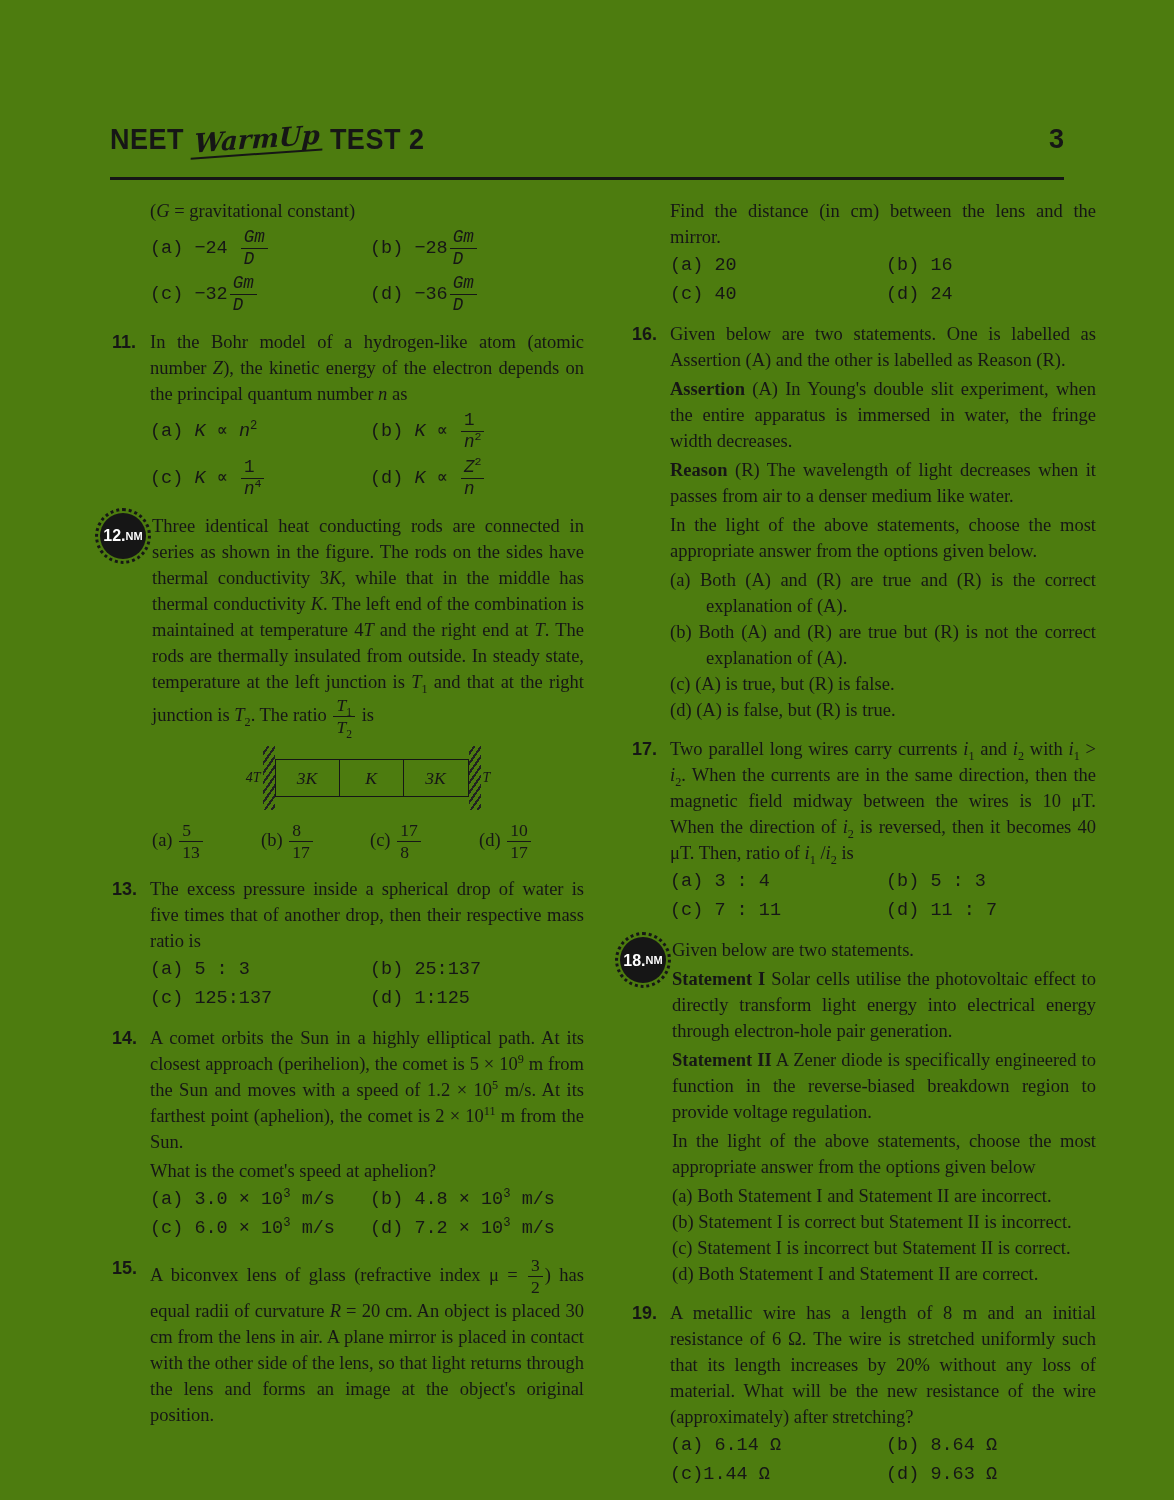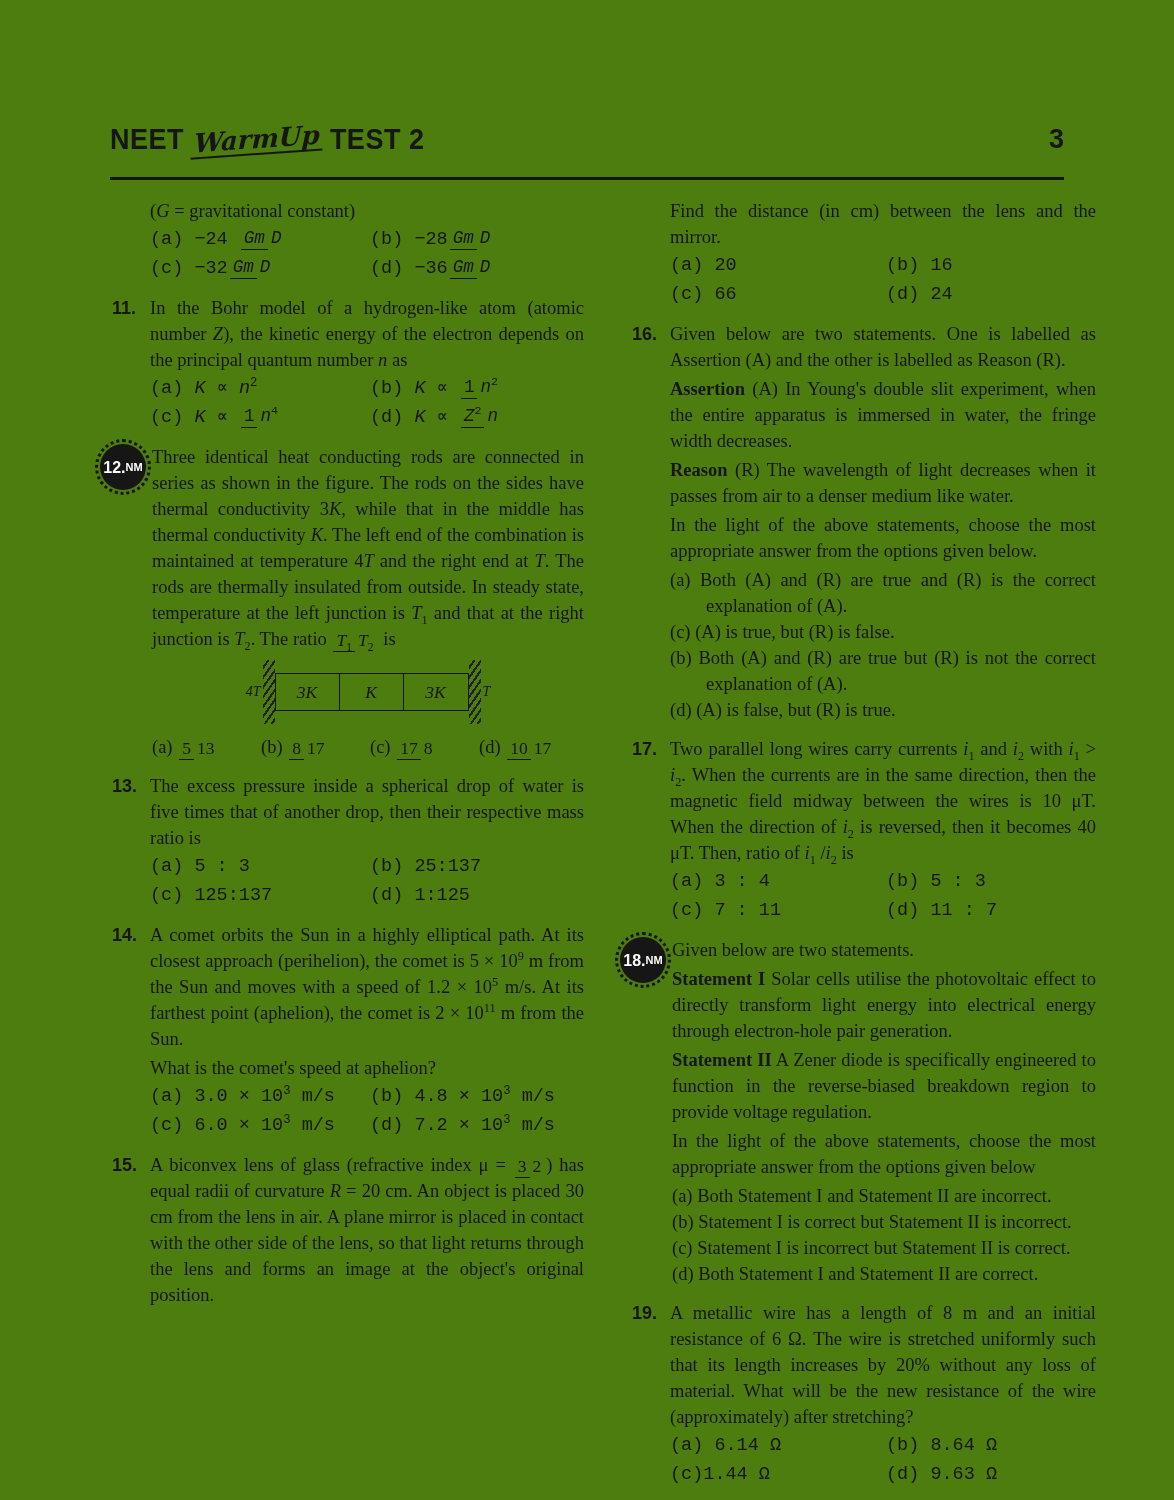"Gm" f { flex-direction: row -> column; text-align: center -> left }
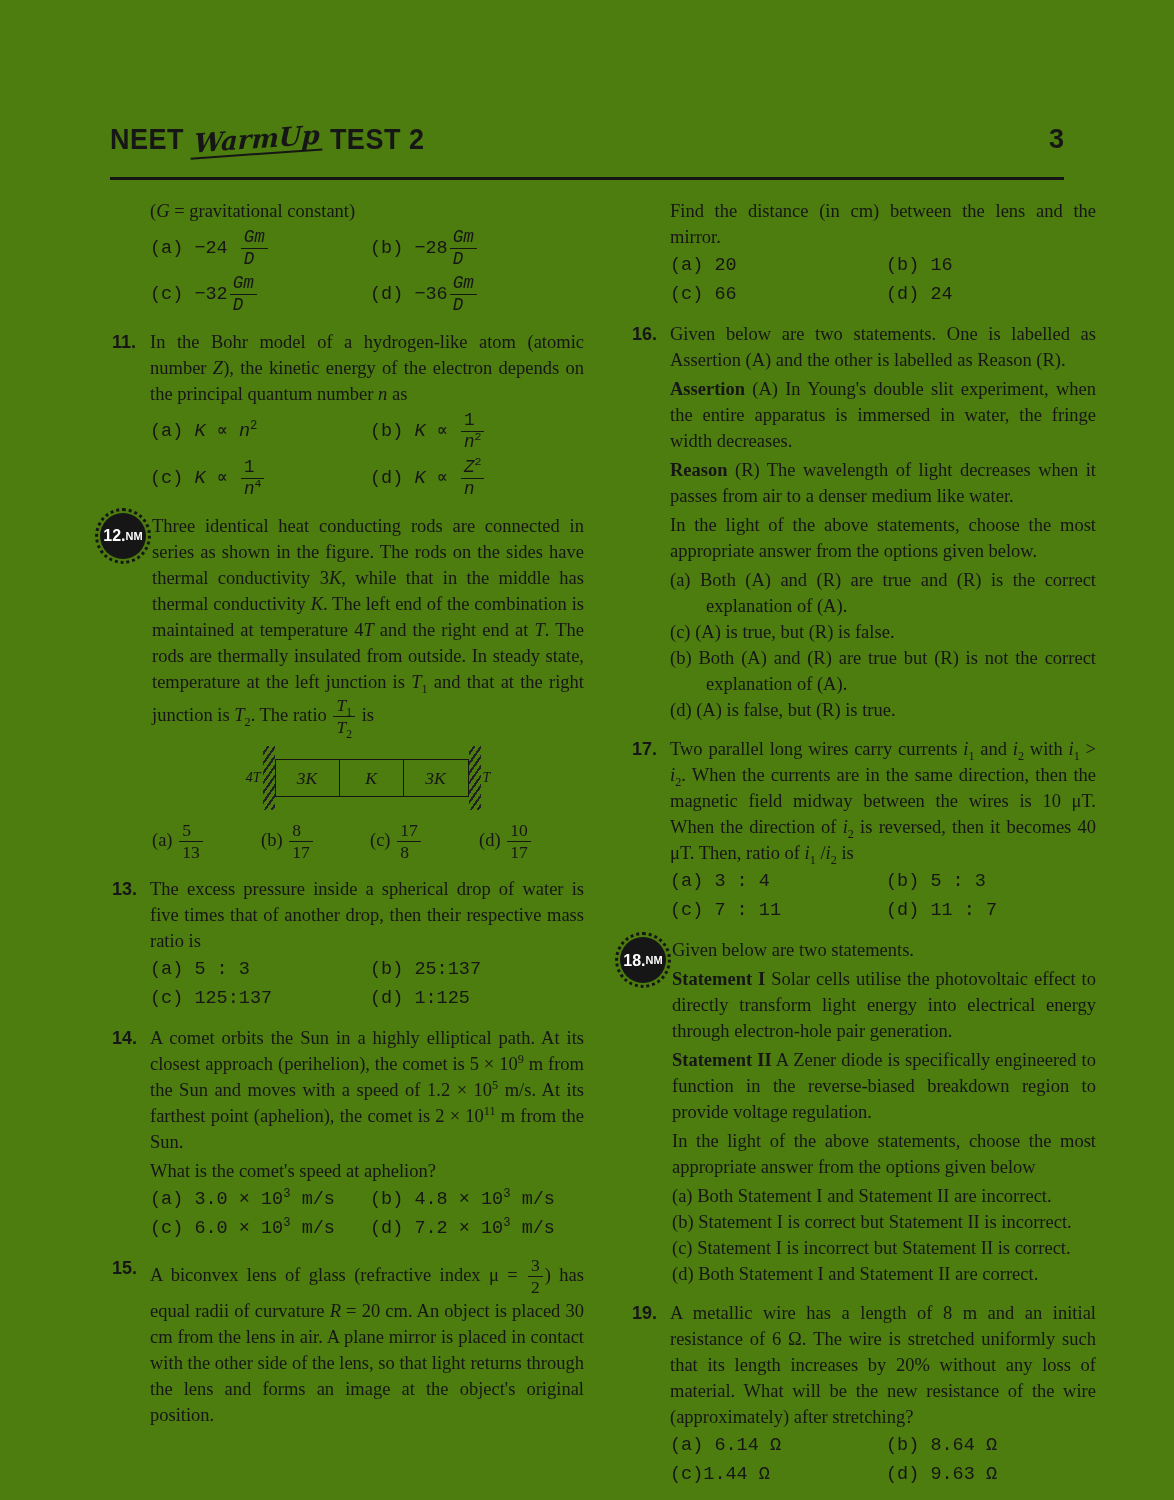"(c) 66" span.opt { text: 66 -> 40 }
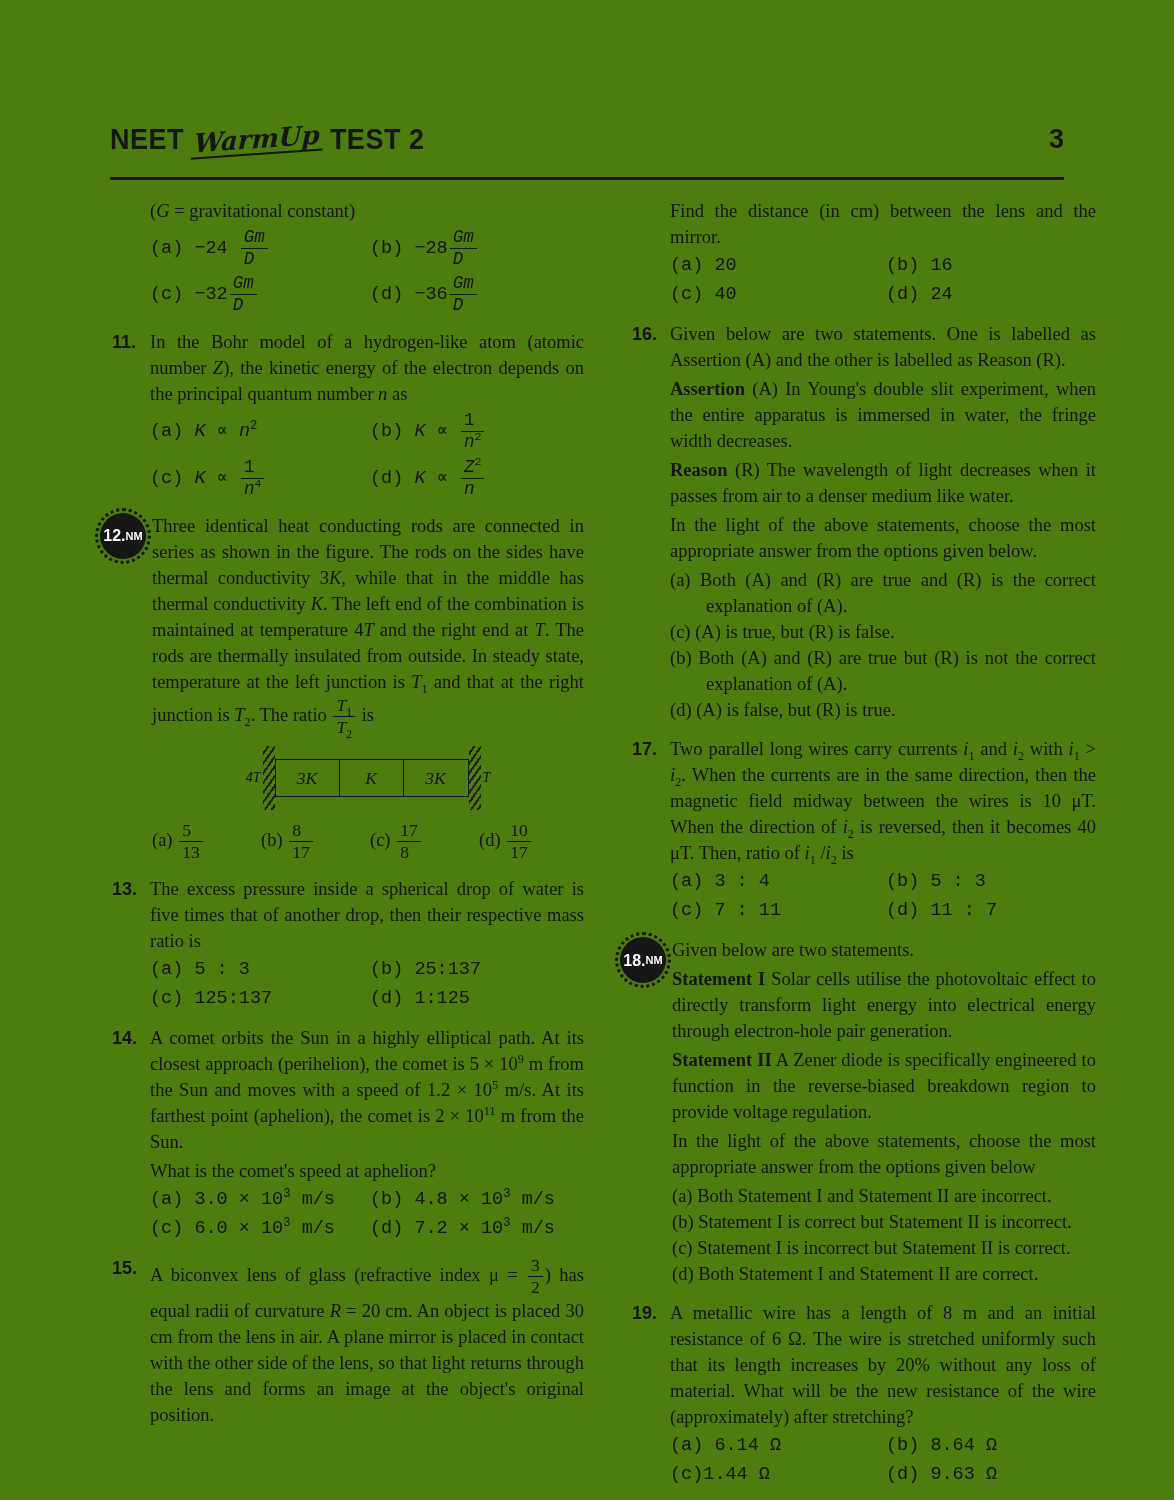"(c) (A) is true, but" p.optfull { order: before "(b) Both (A) and (R)" -> after "(b) Both (A) and (R)" }
